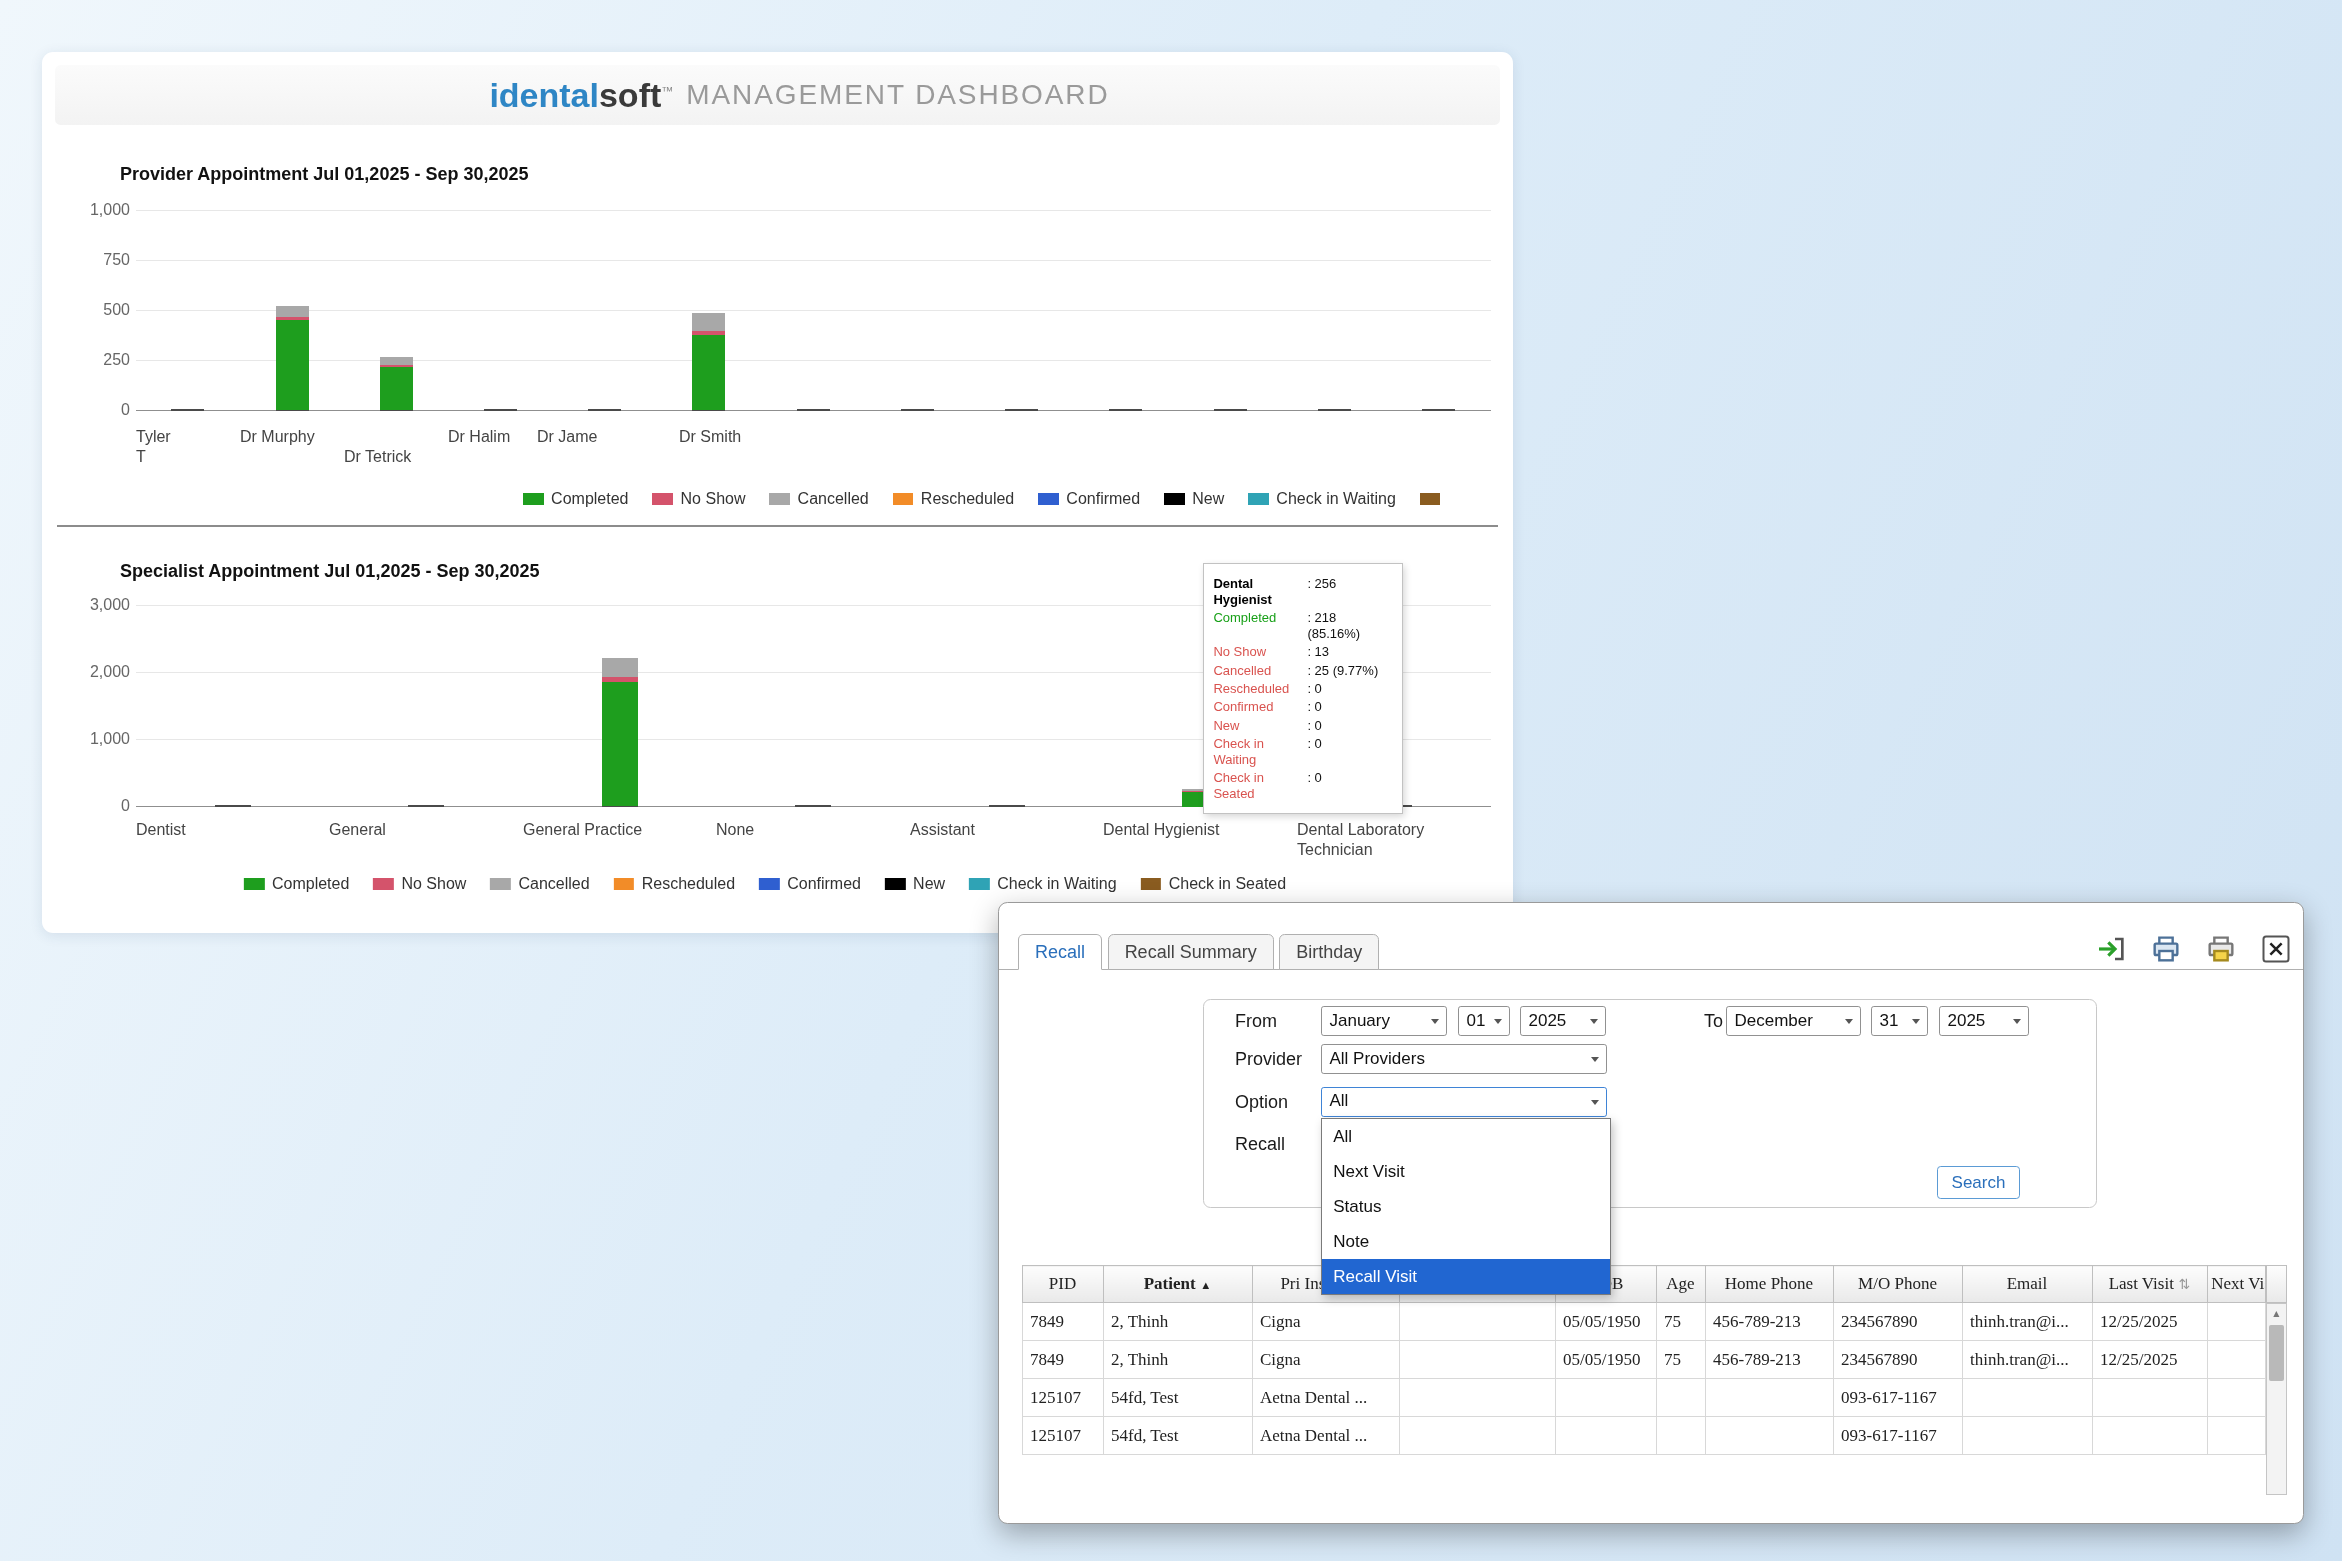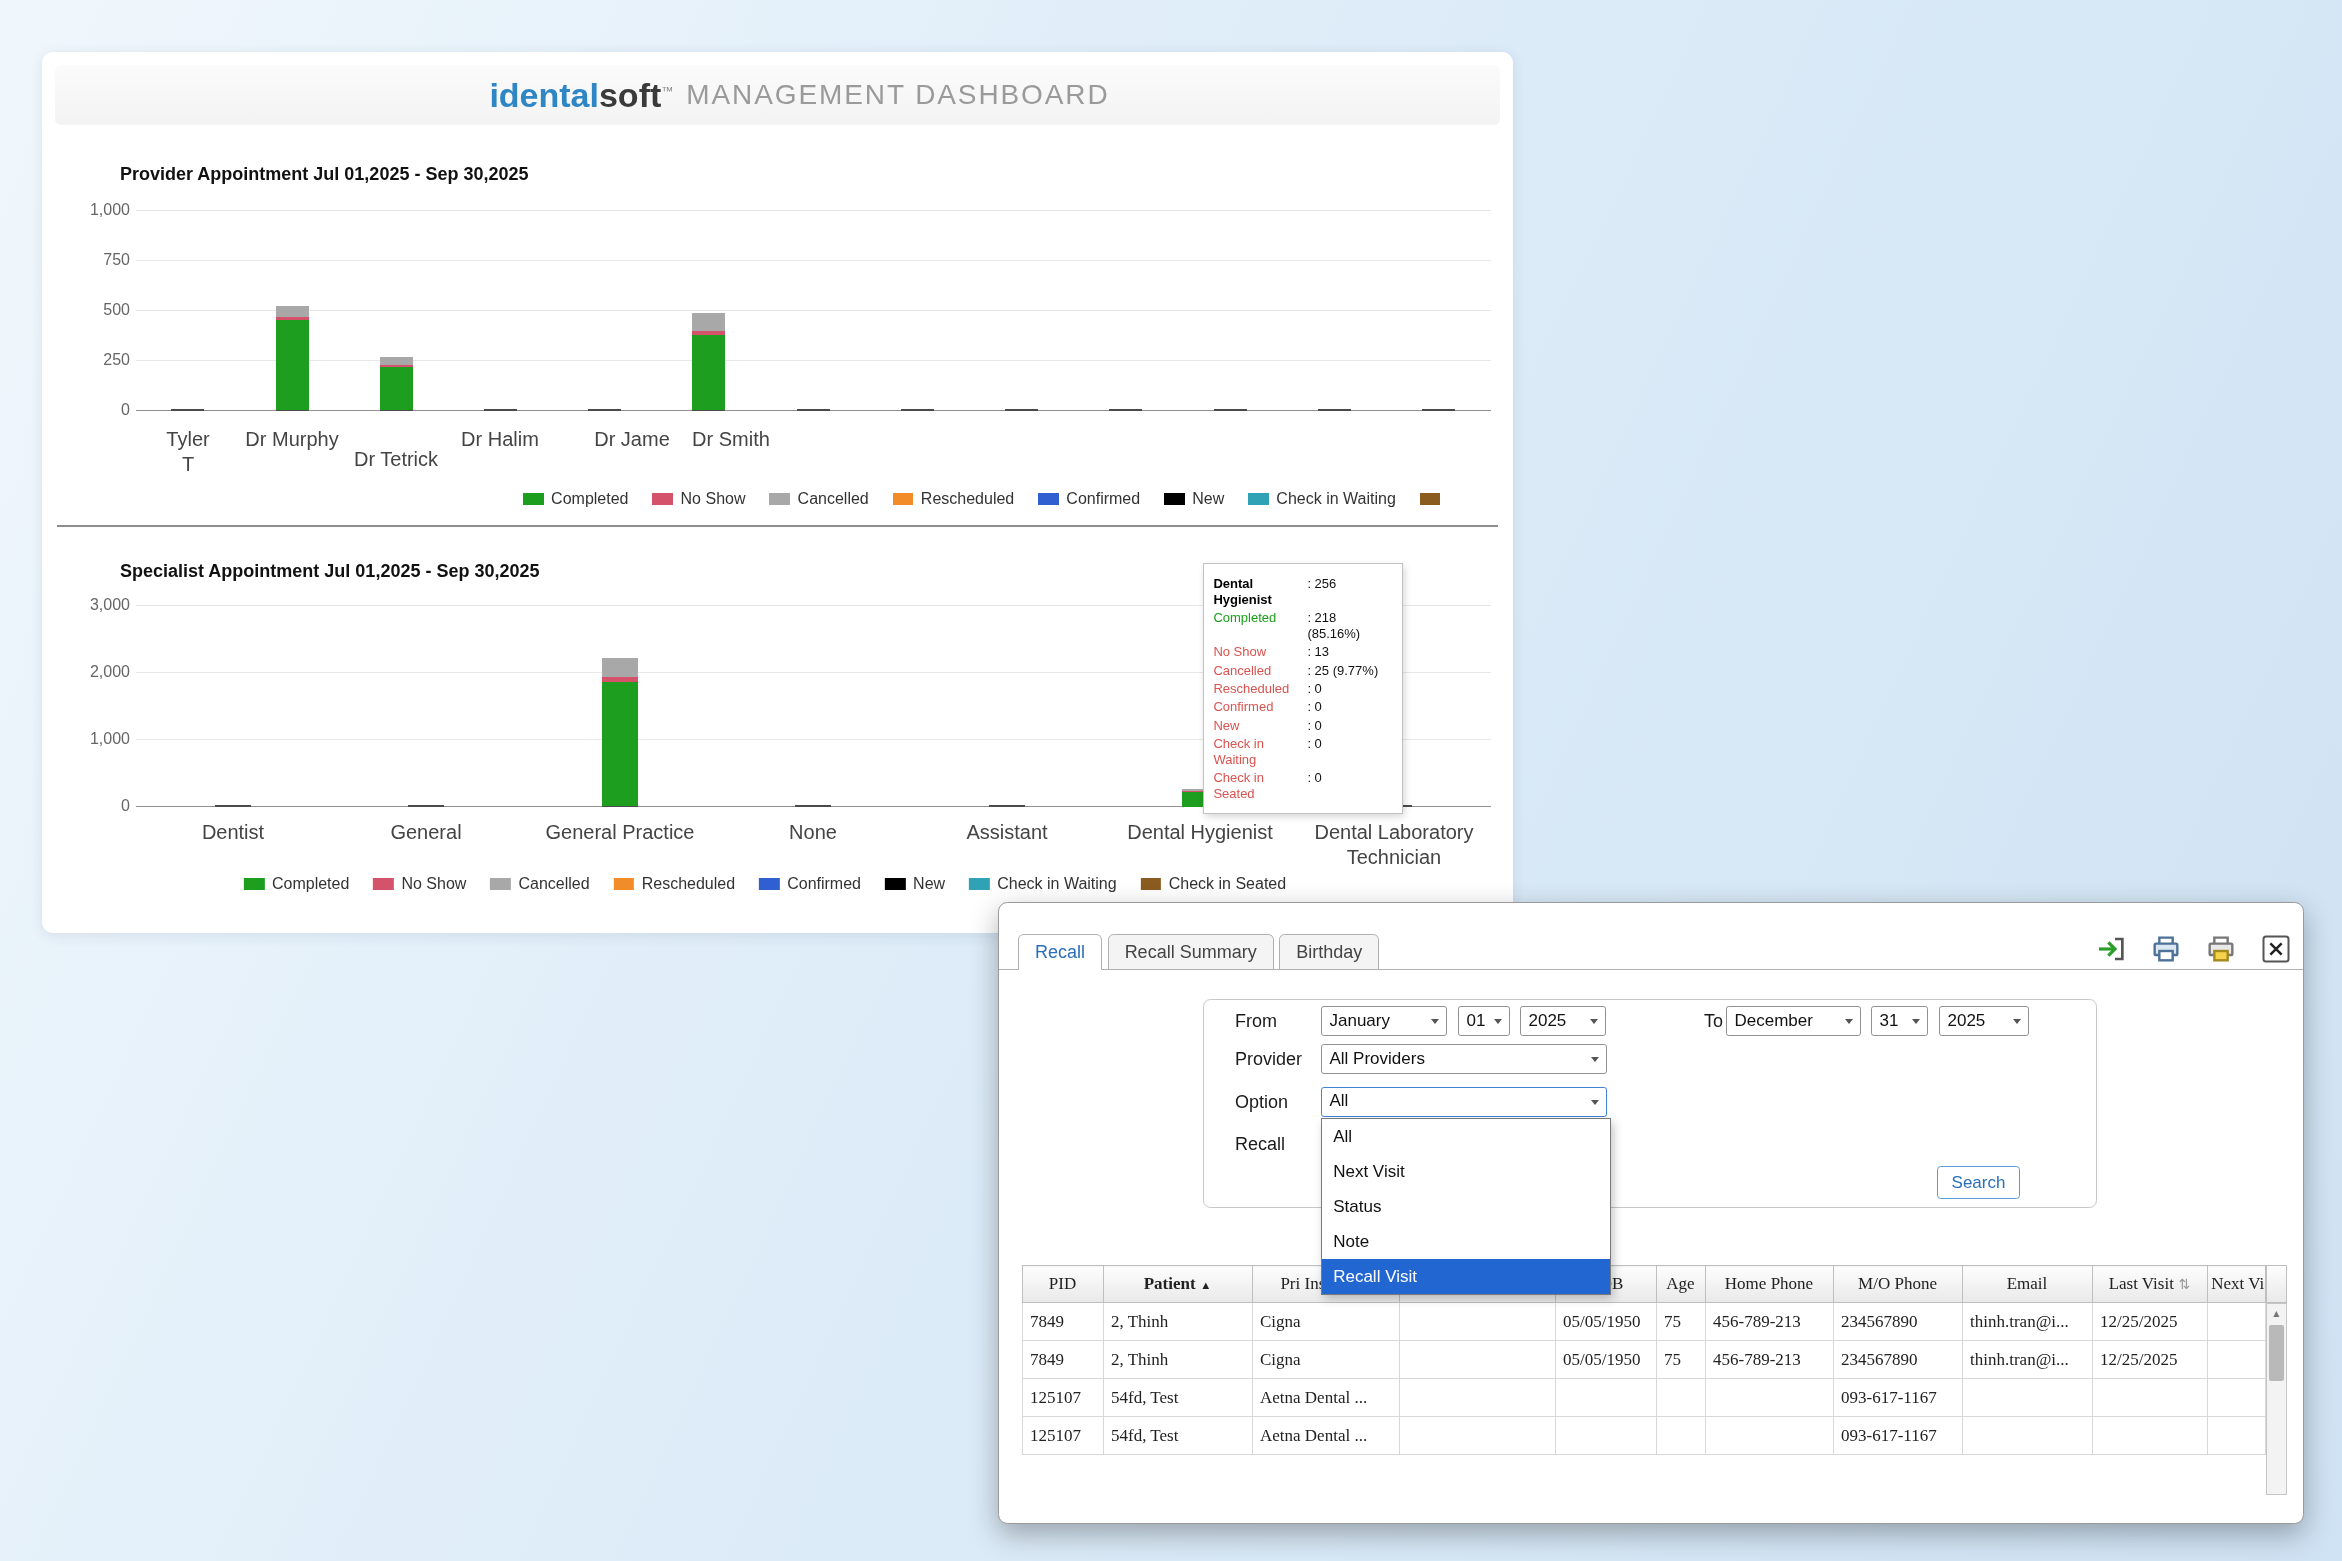"Tyler" .xtick { font-size: 20px -> 16px; text-align: center -> left }
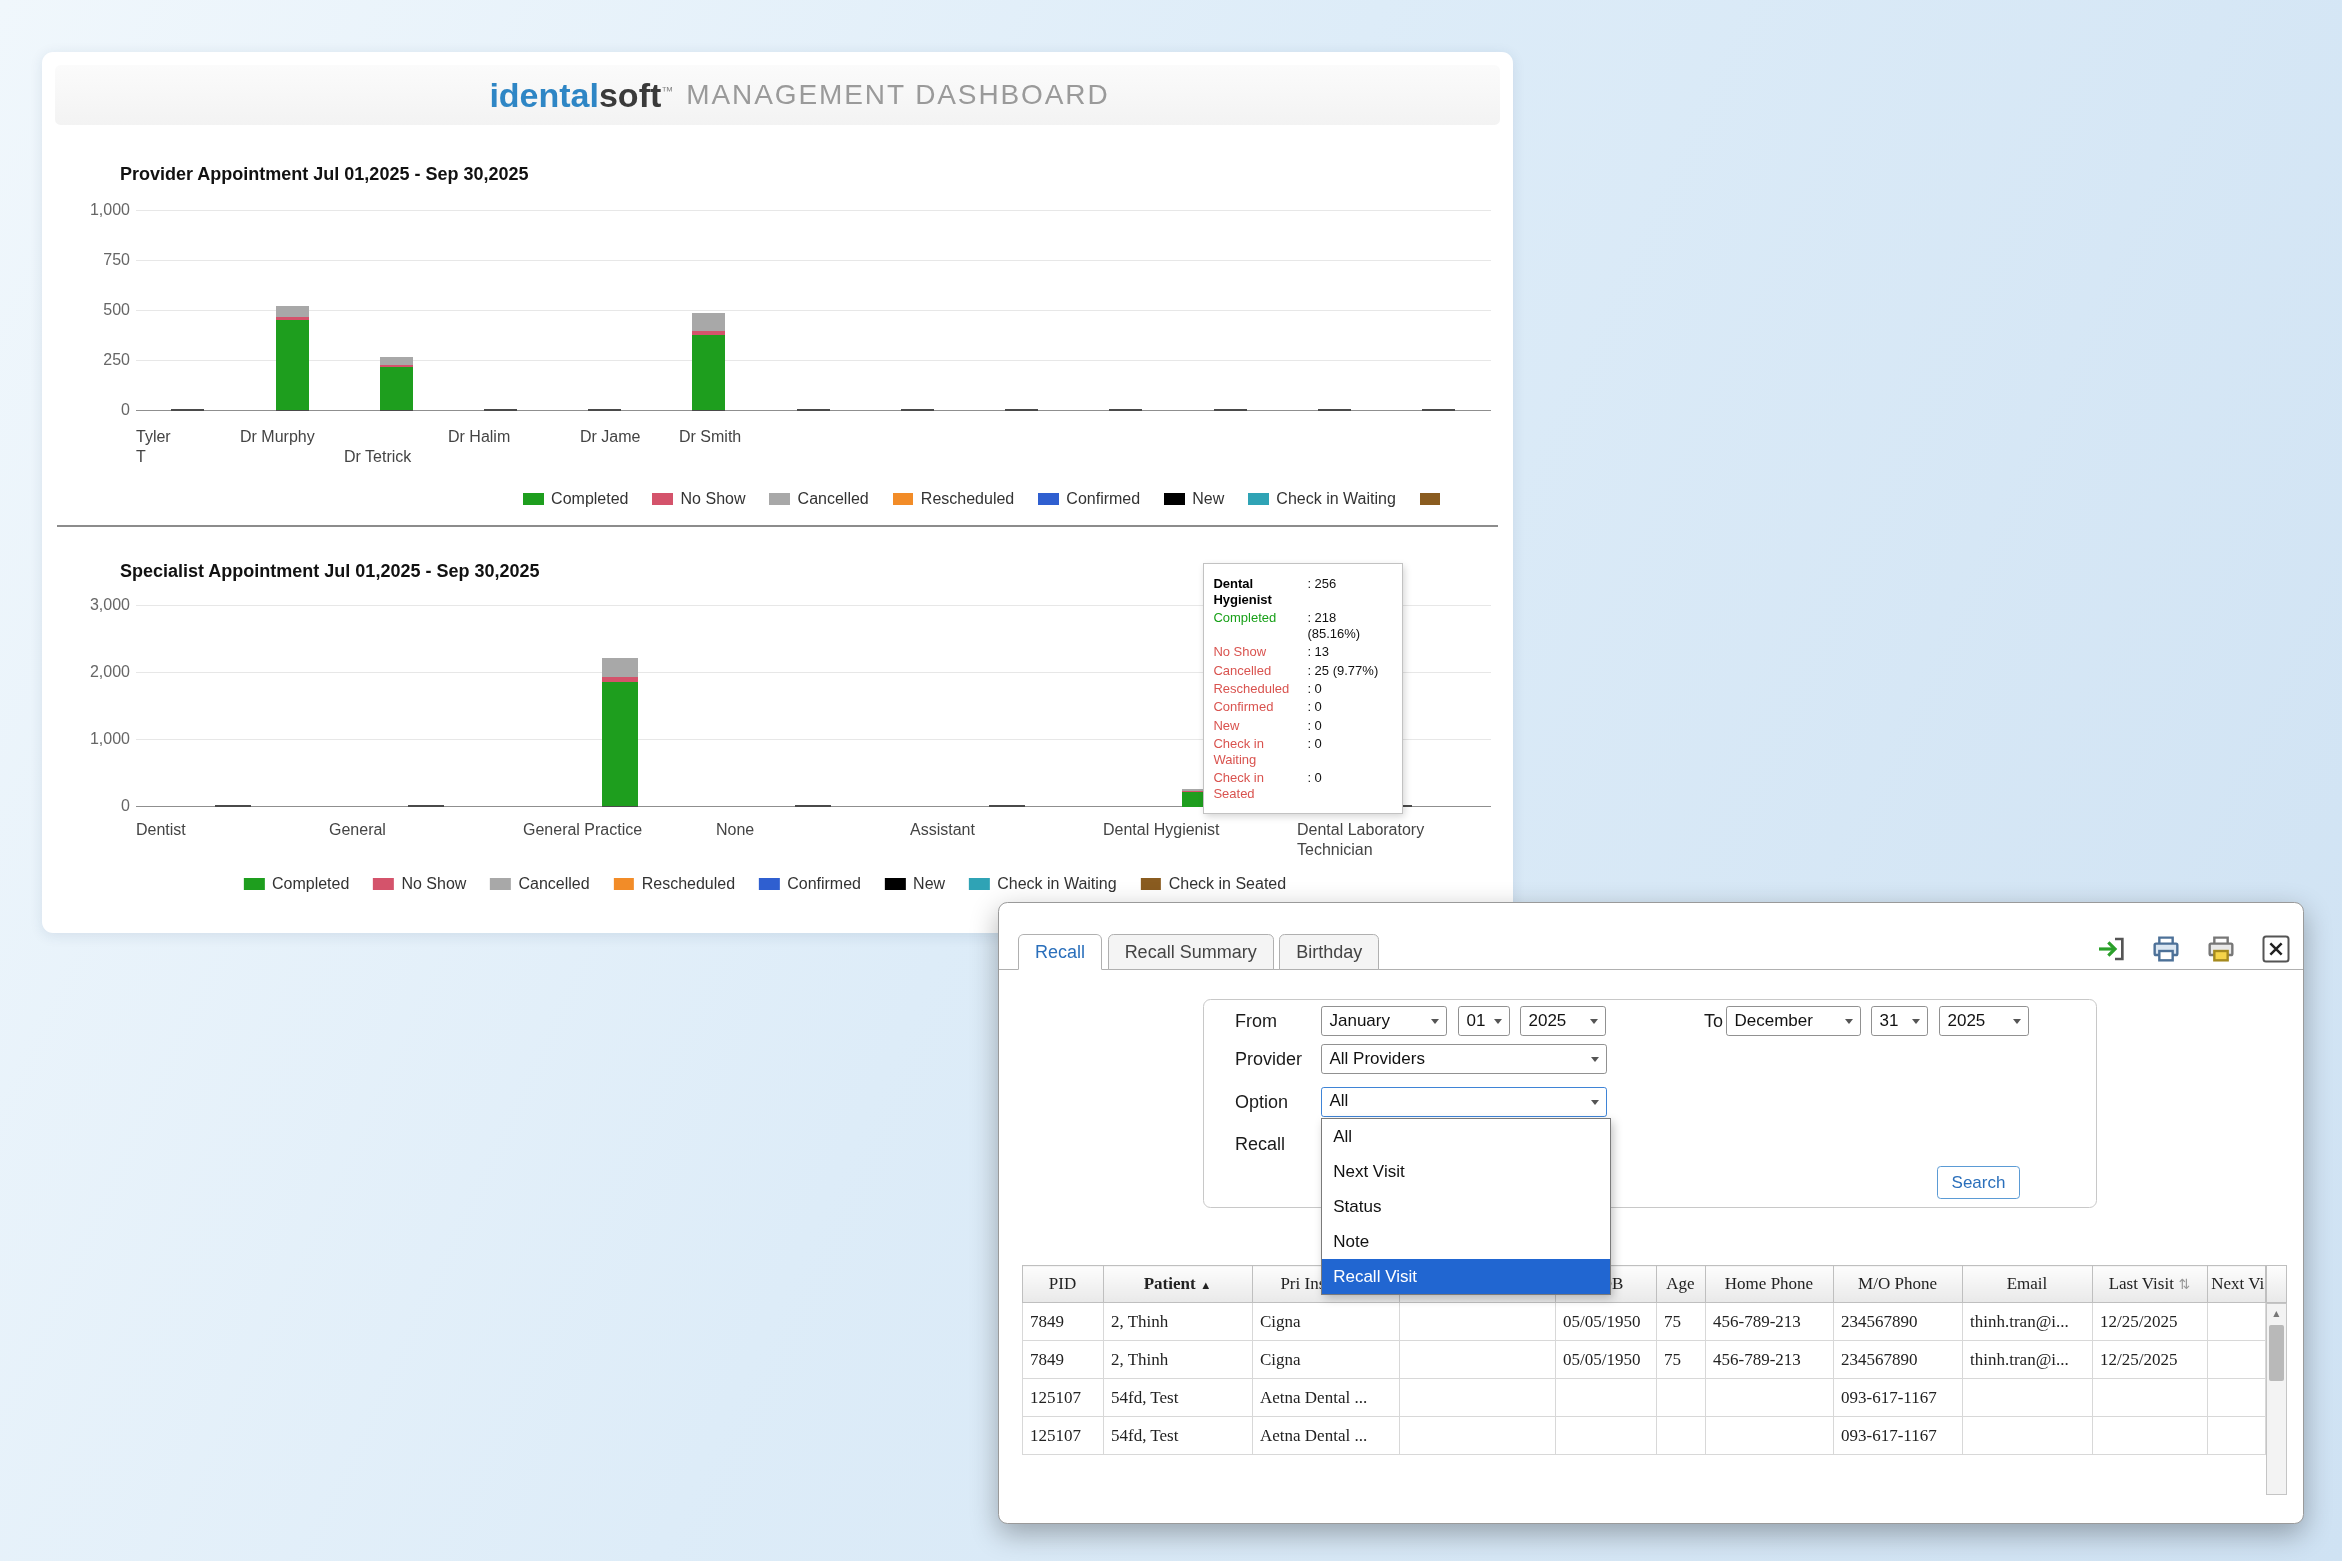"Dr Jame" div.xtick { left: 538px -> 495px }
